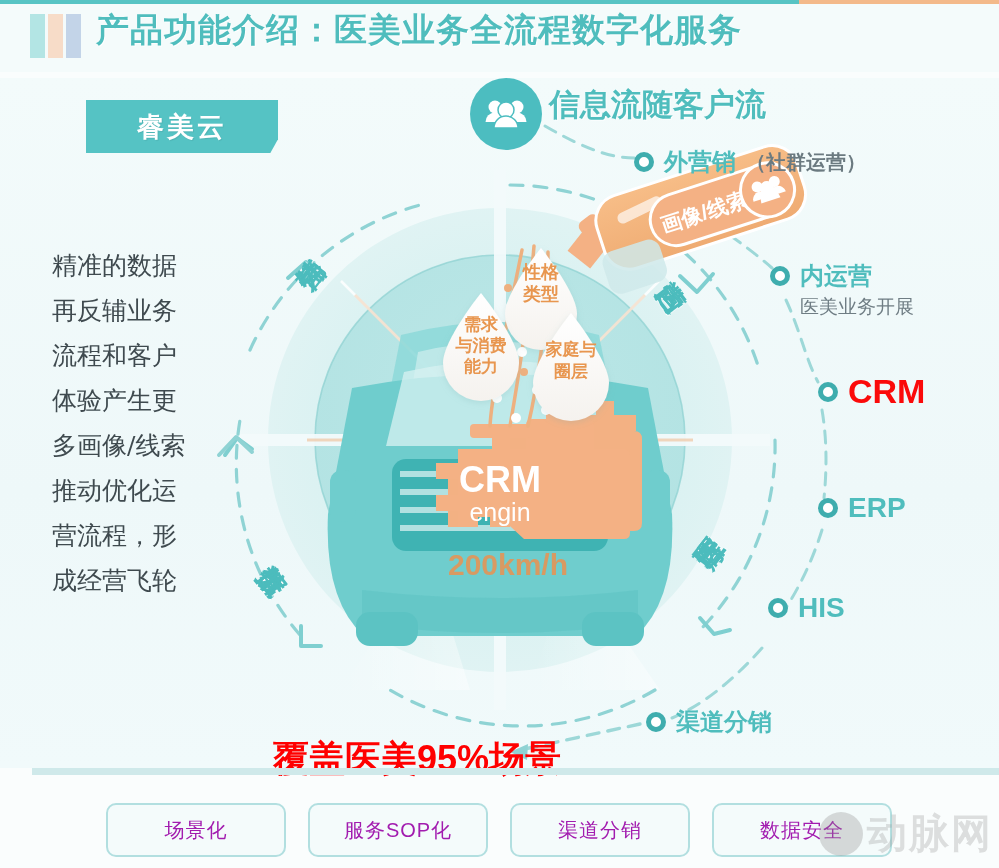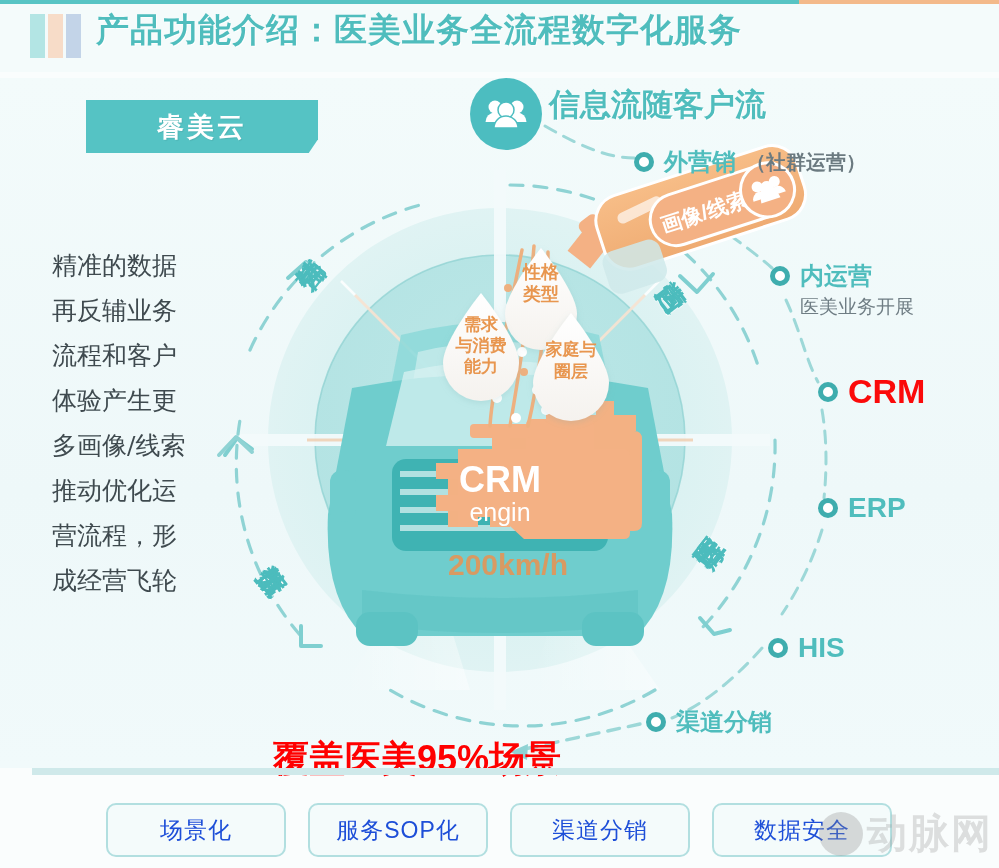"睿美云" .badge { width: 232px -> 192px }
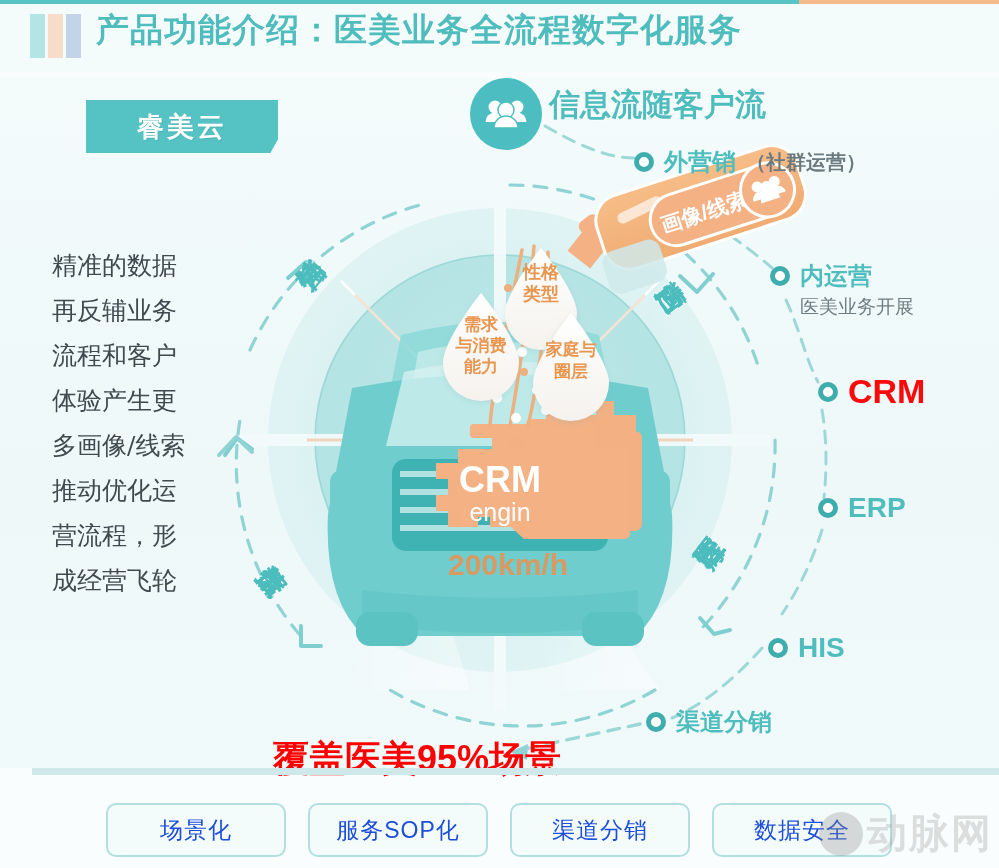"HIS" div.node { top: 632px -> 592px }
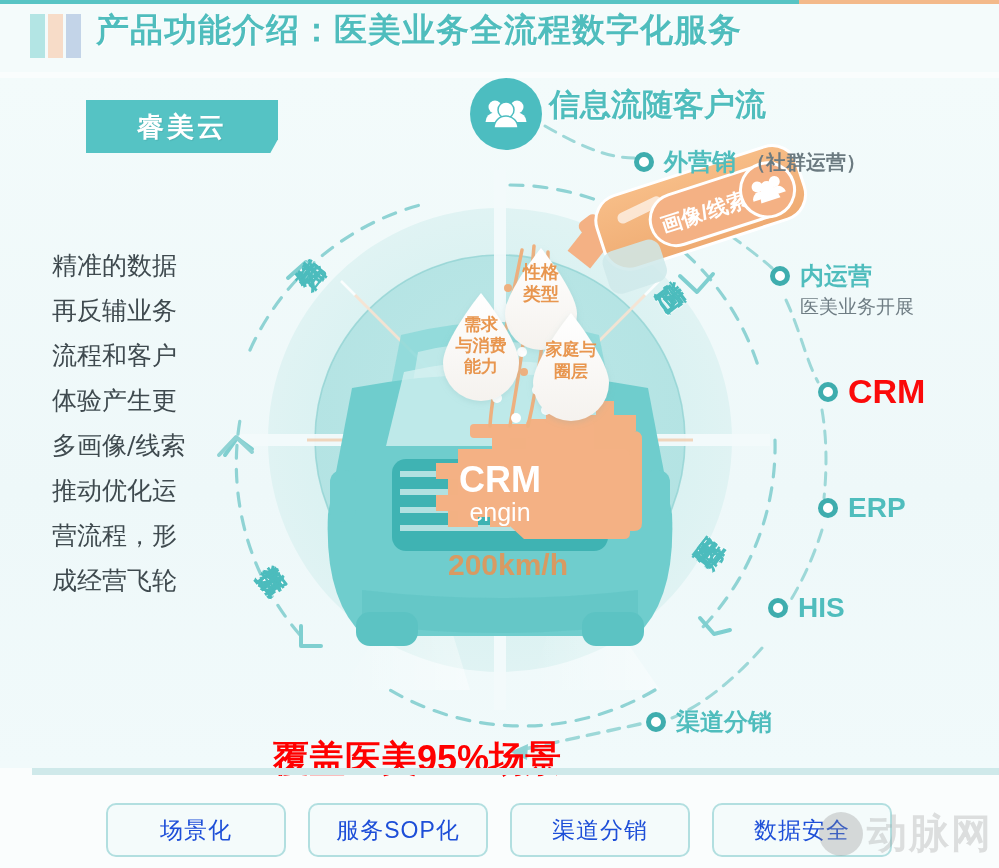"场景化" .pill { color: #1d4ed8 -> #a21caf; font-size: 23px -> 20px }
